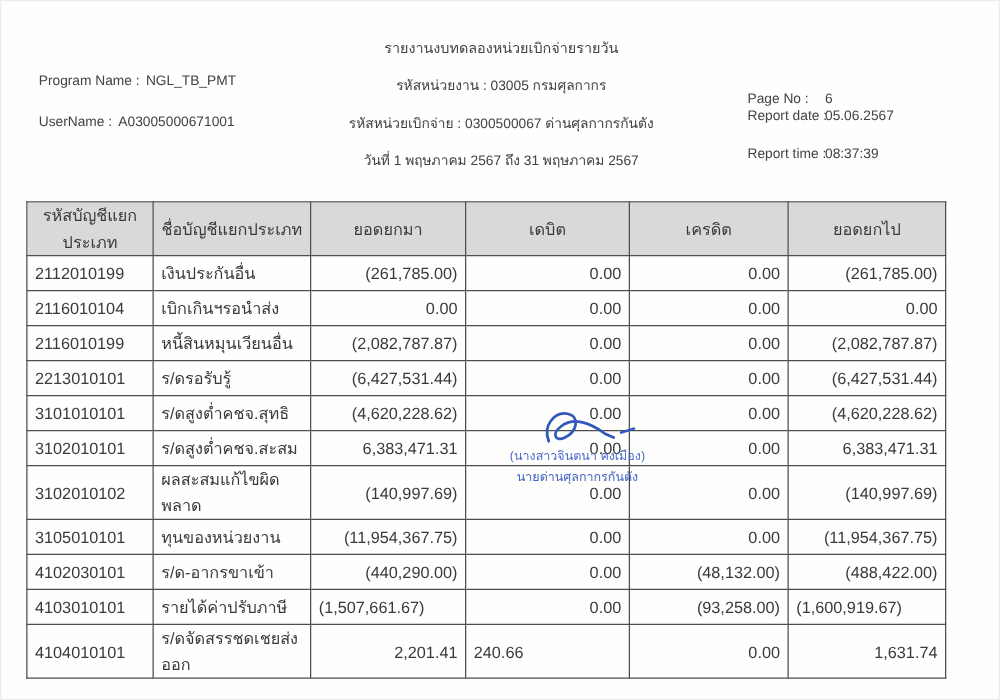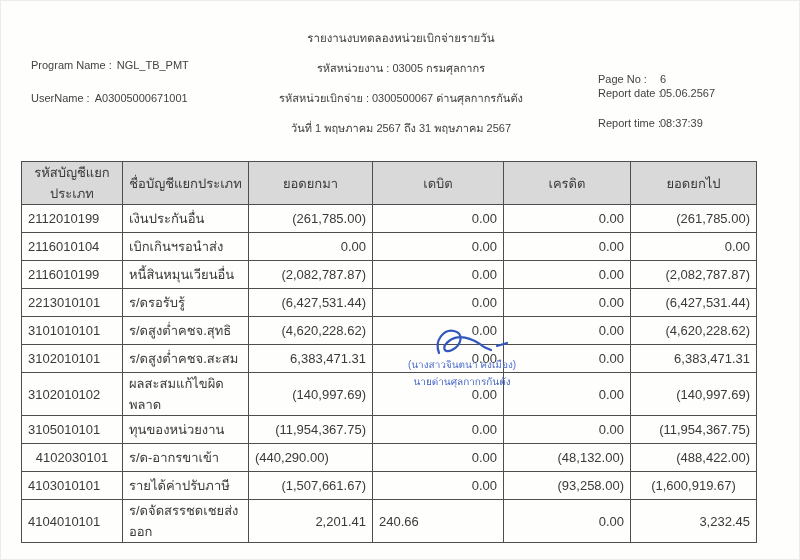"4102030101" td { text-align: center -> left }
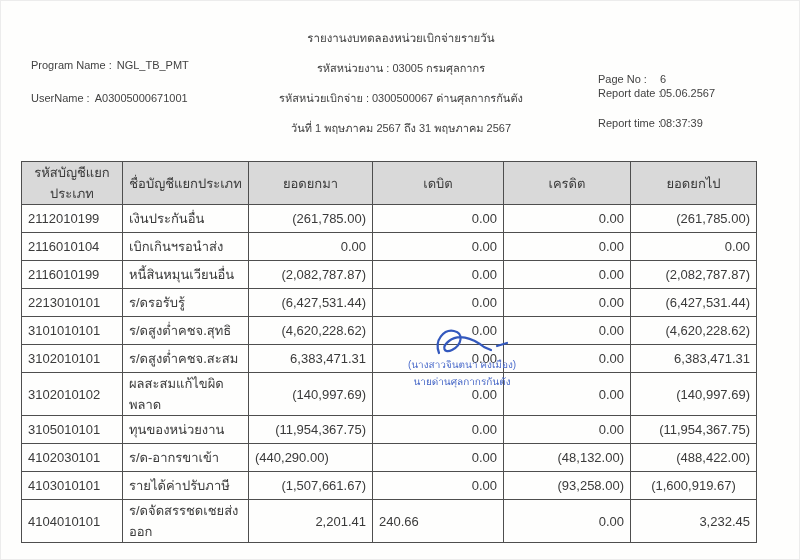"(440,290.00)" td { text-align: left -> right }
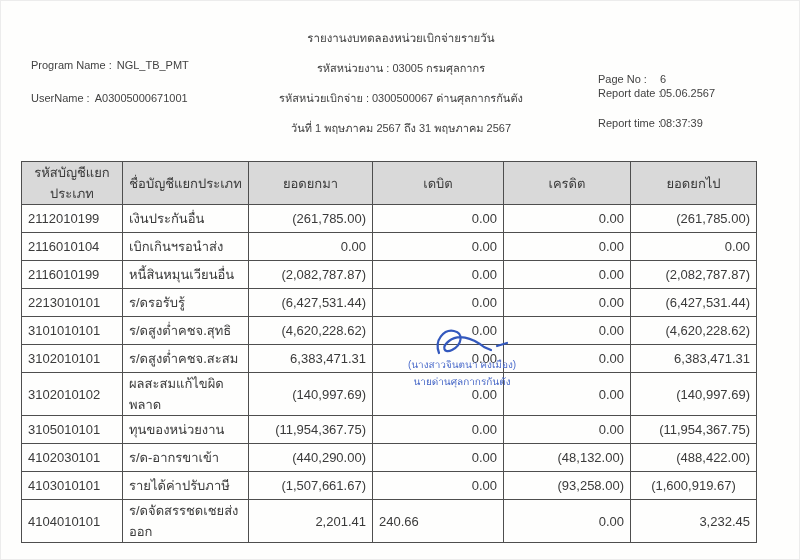"(1,507,661.67)" td { text-align: right -> left }
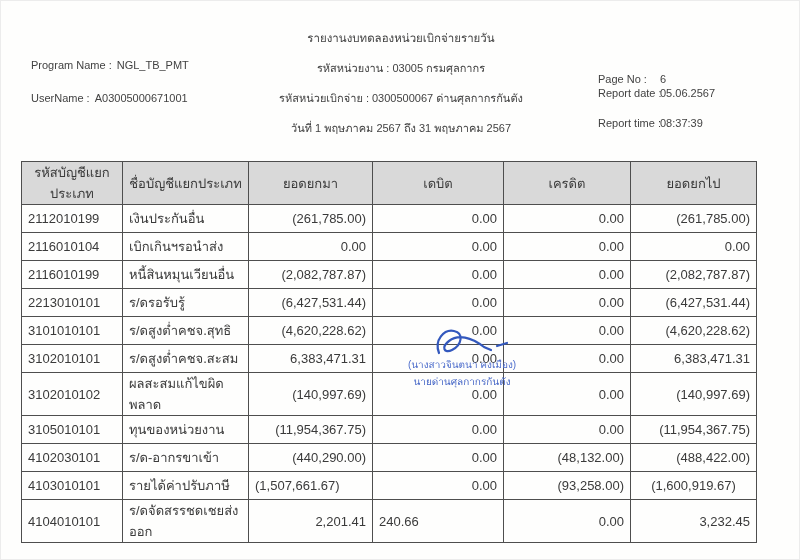"(1,600,919.67)" td { text-align: center -> left }
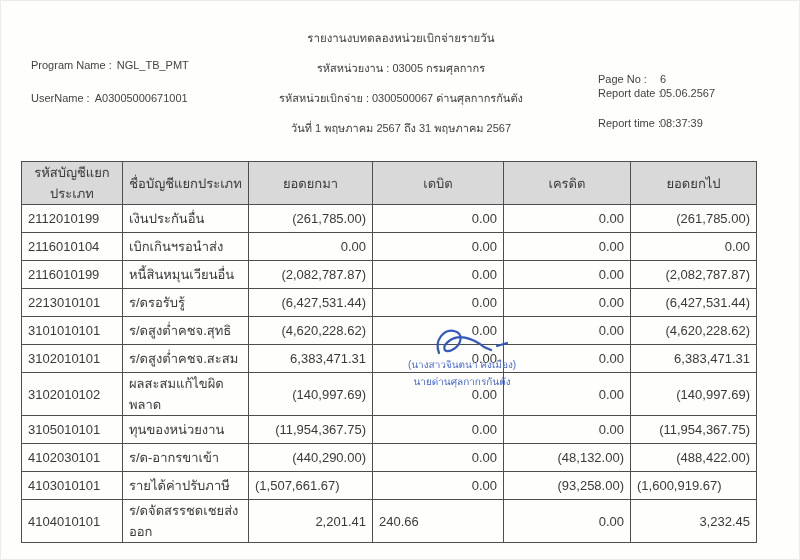"3,232.45" td { text: 3,232.45 -> 1,631.74 }
